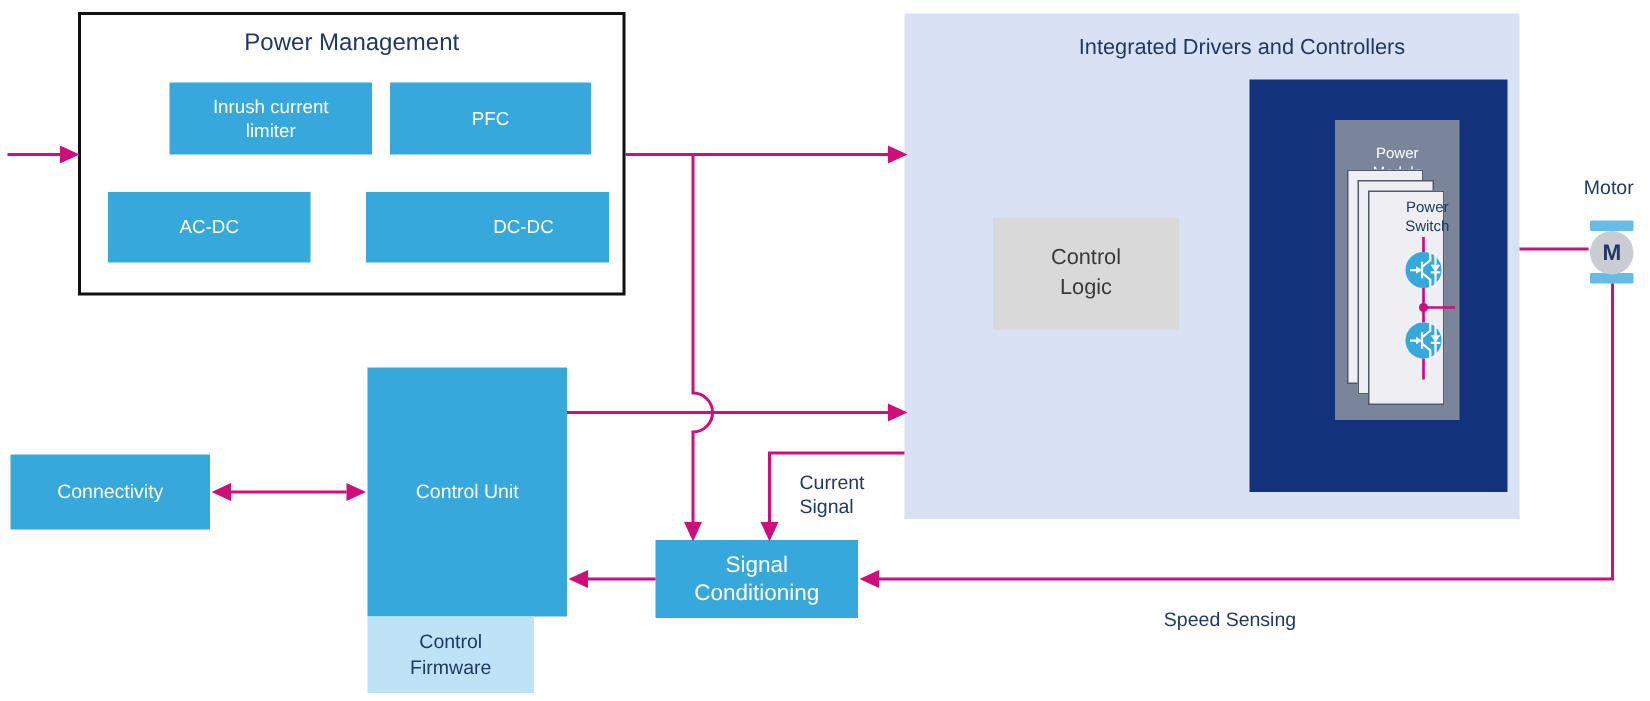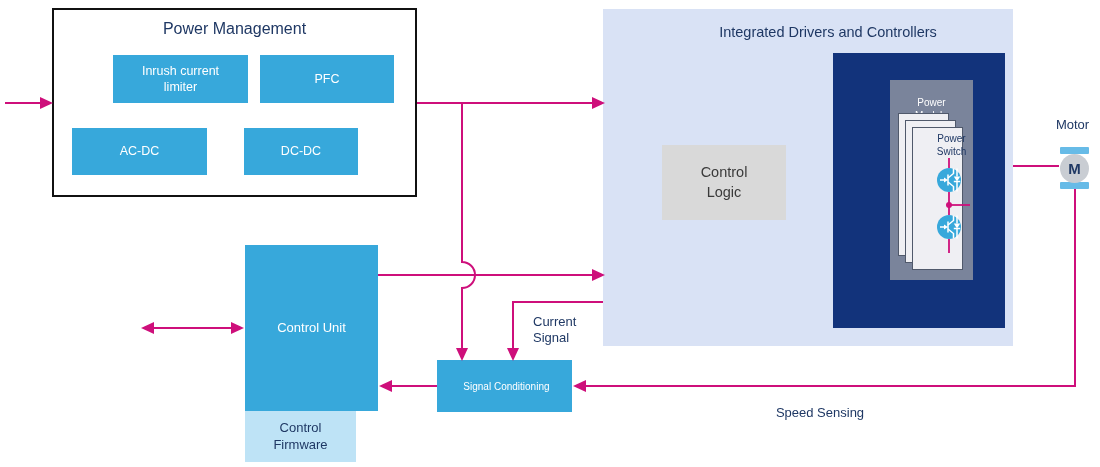"DC-DC" .blk-dcdc { padding-left: none -> 48px }
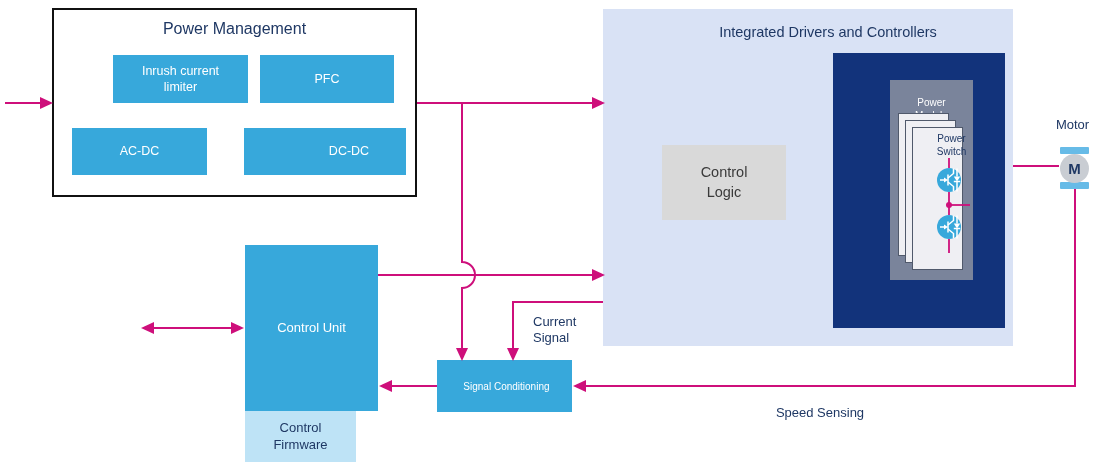"Connectivity" div.abs { html: none -> <div> <span>Connectivity</span> </div> }
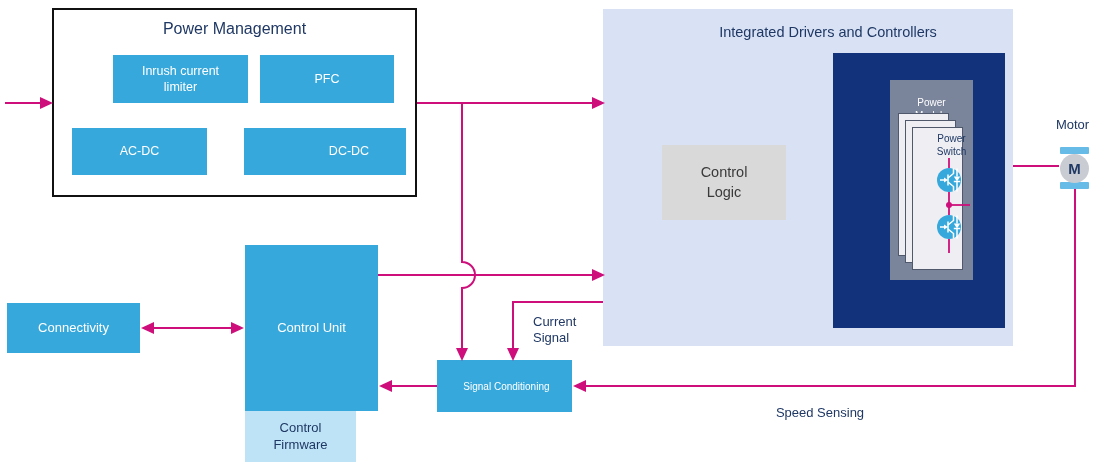"Signal Conditioning" .blk-signal { font-size: 10px -> 15px; text-align: right -> none }
